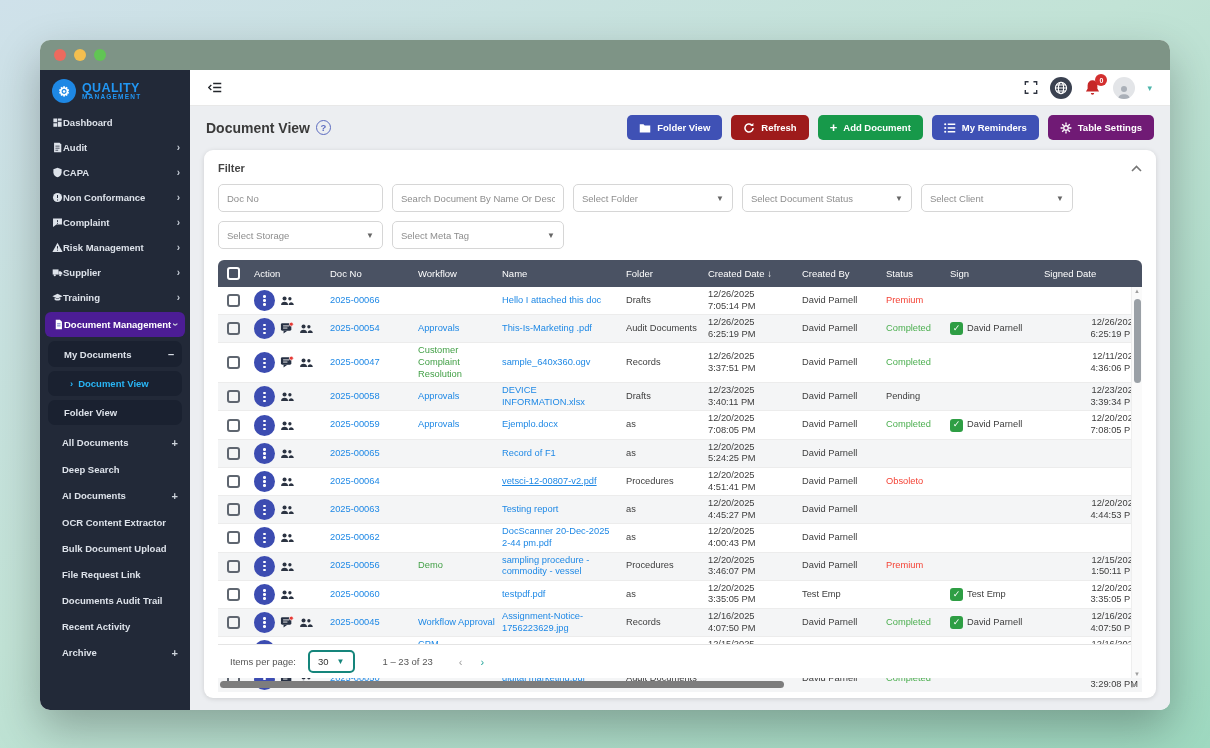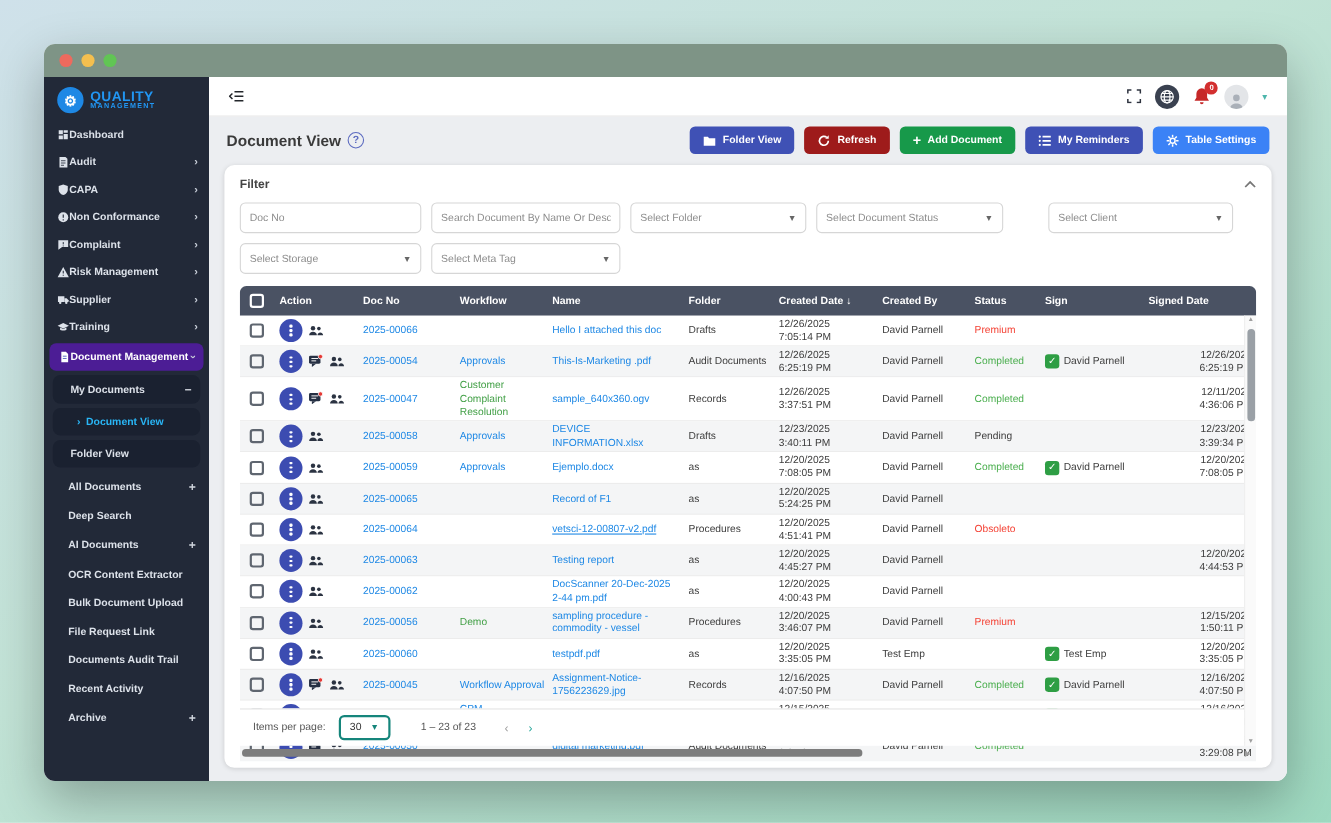"Table Settings" button.btn { background: #3b82f6 -> #701a75 }
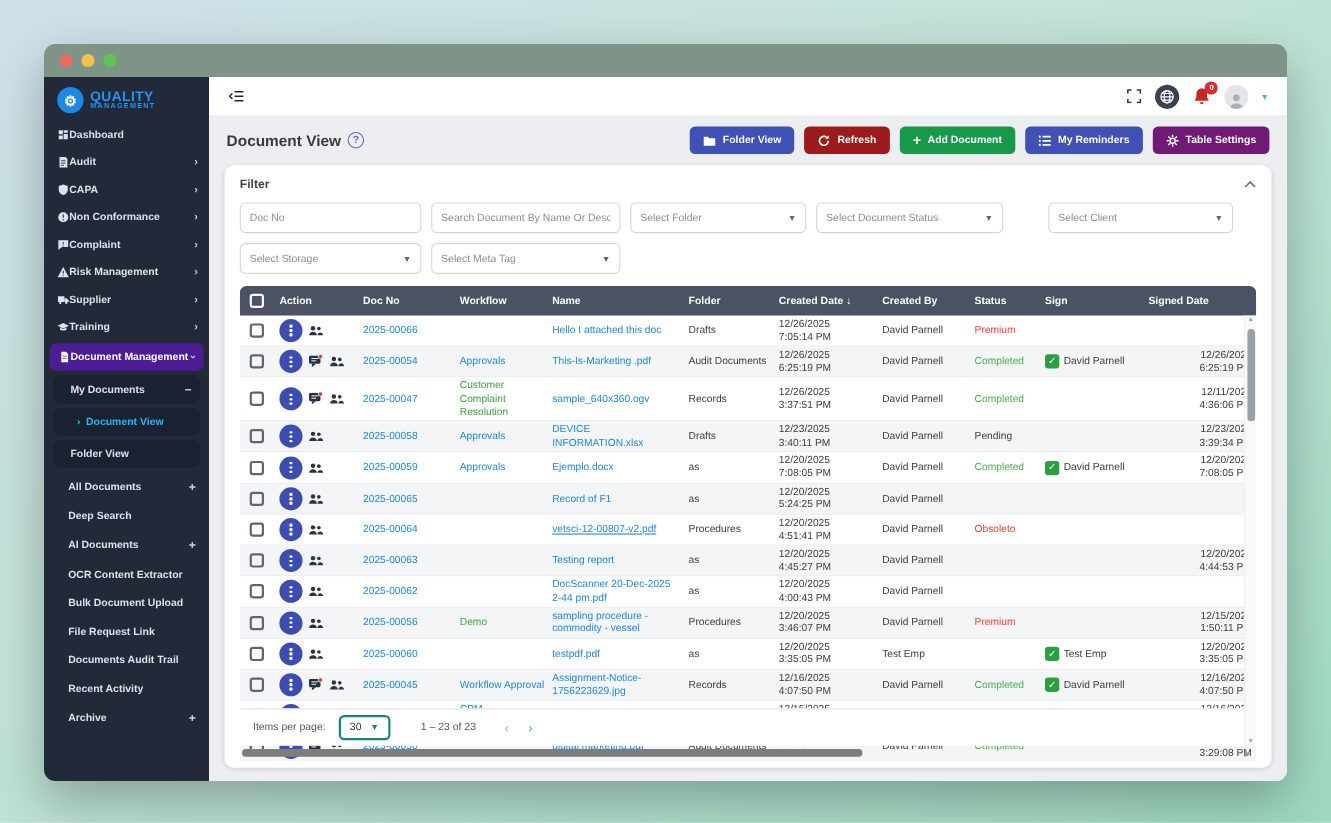"Select Client" div.sel { margin-left: 32px -> none; width: 168px -> 152px }
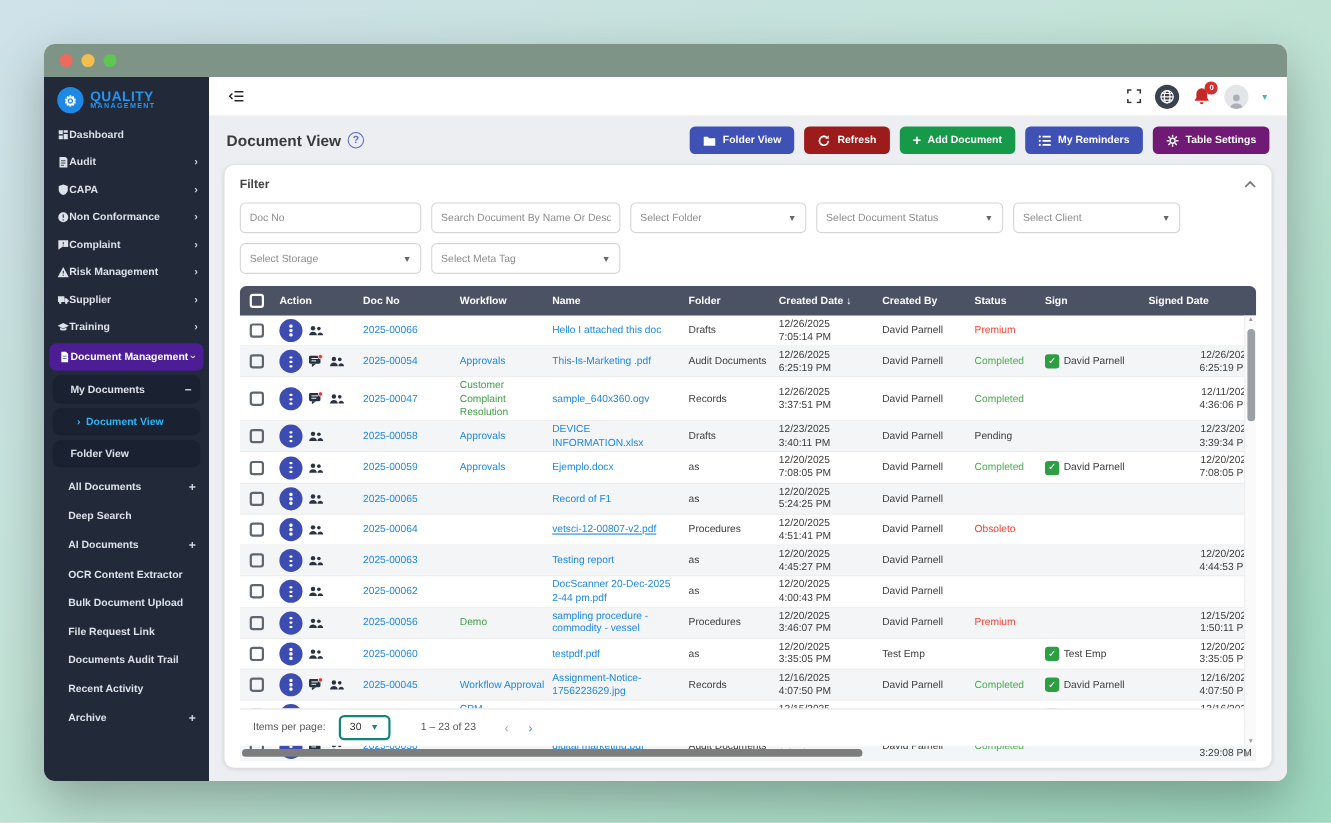"Action" .thead { font-weight: bold -> normal }
